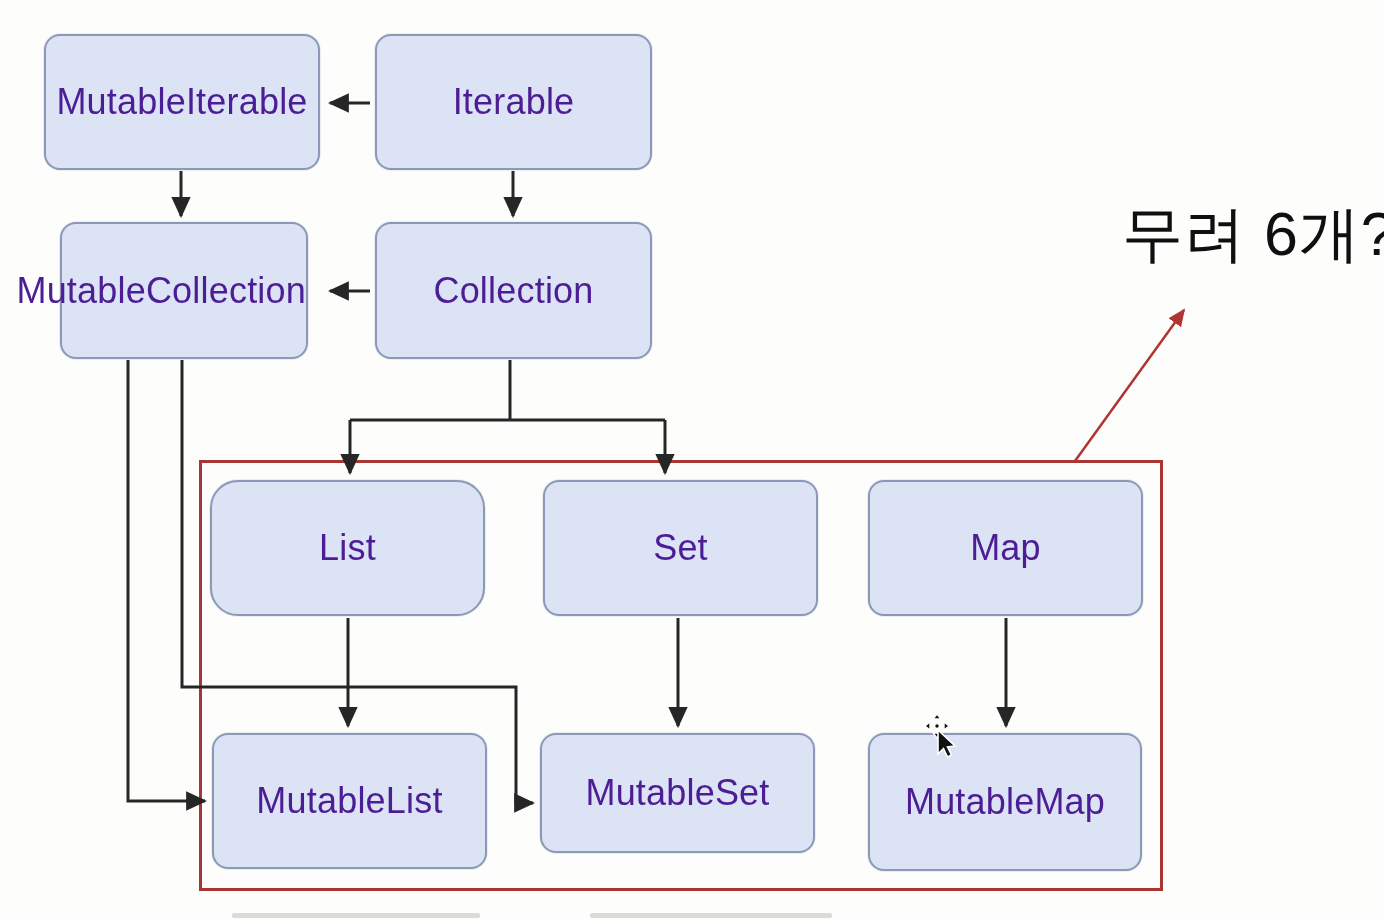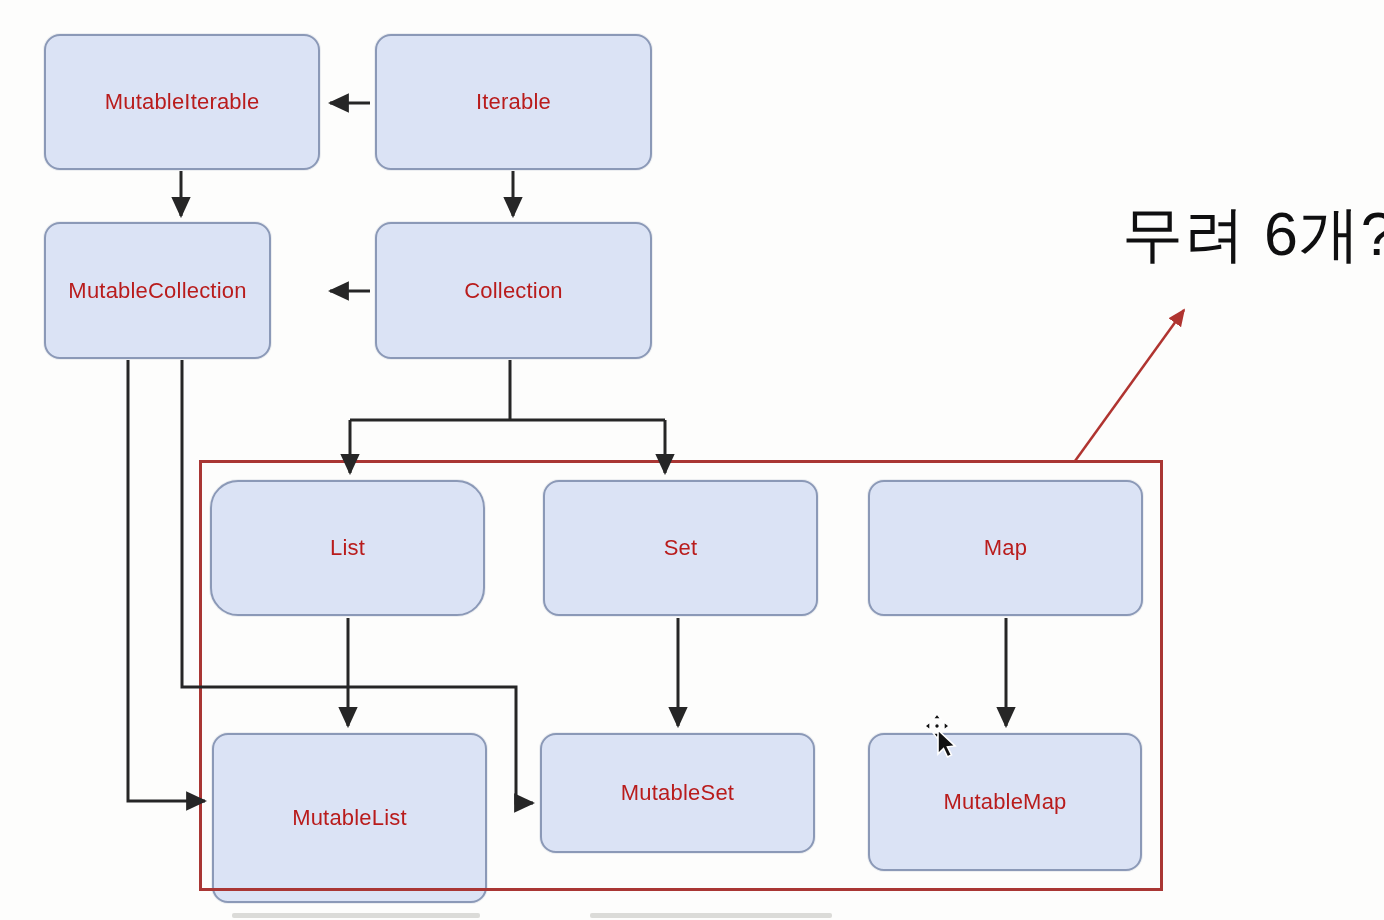"MutableIterable" .node .label { color: #b91c1c -> #4c1d95; font-size: 22px -> 36px }
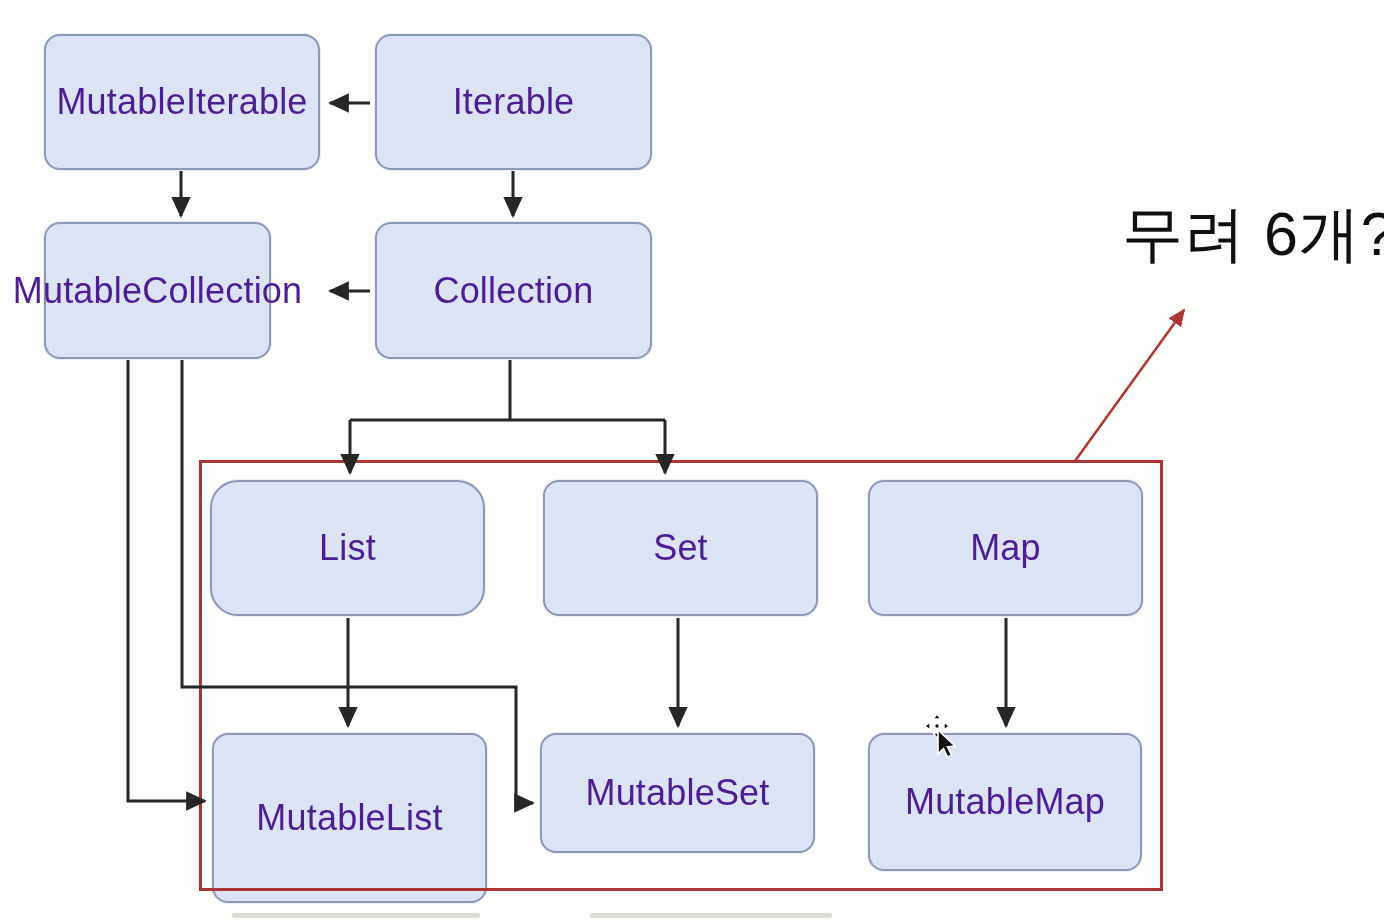"MutableCollection" #mutable-collection { justify-content: none -> flex-end; left: 44px -> 60px; width: 227px -> 248px }
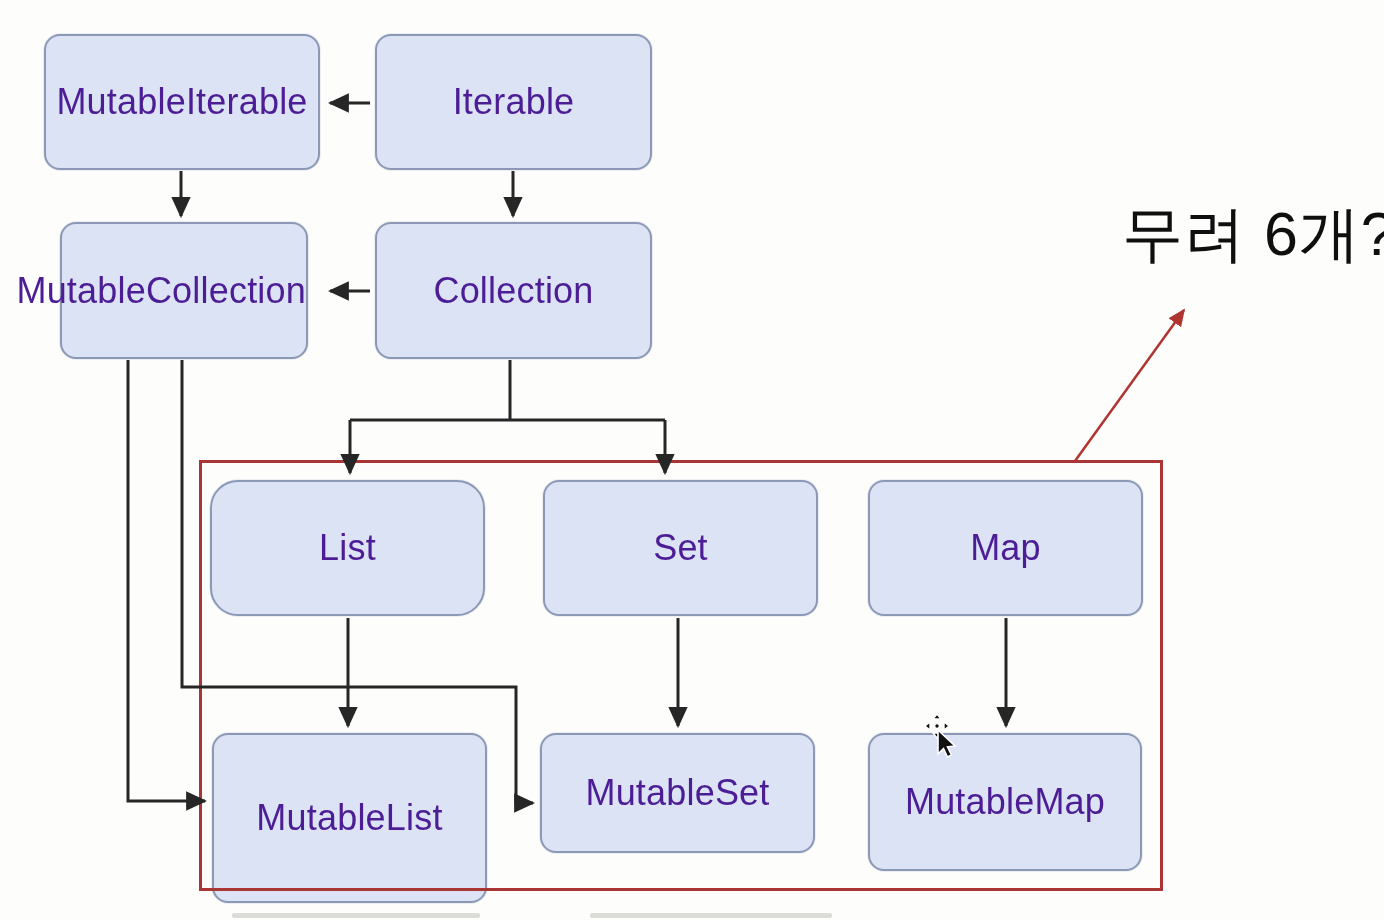"MutableList" #mutable-list { height: 170px -> 136px }
